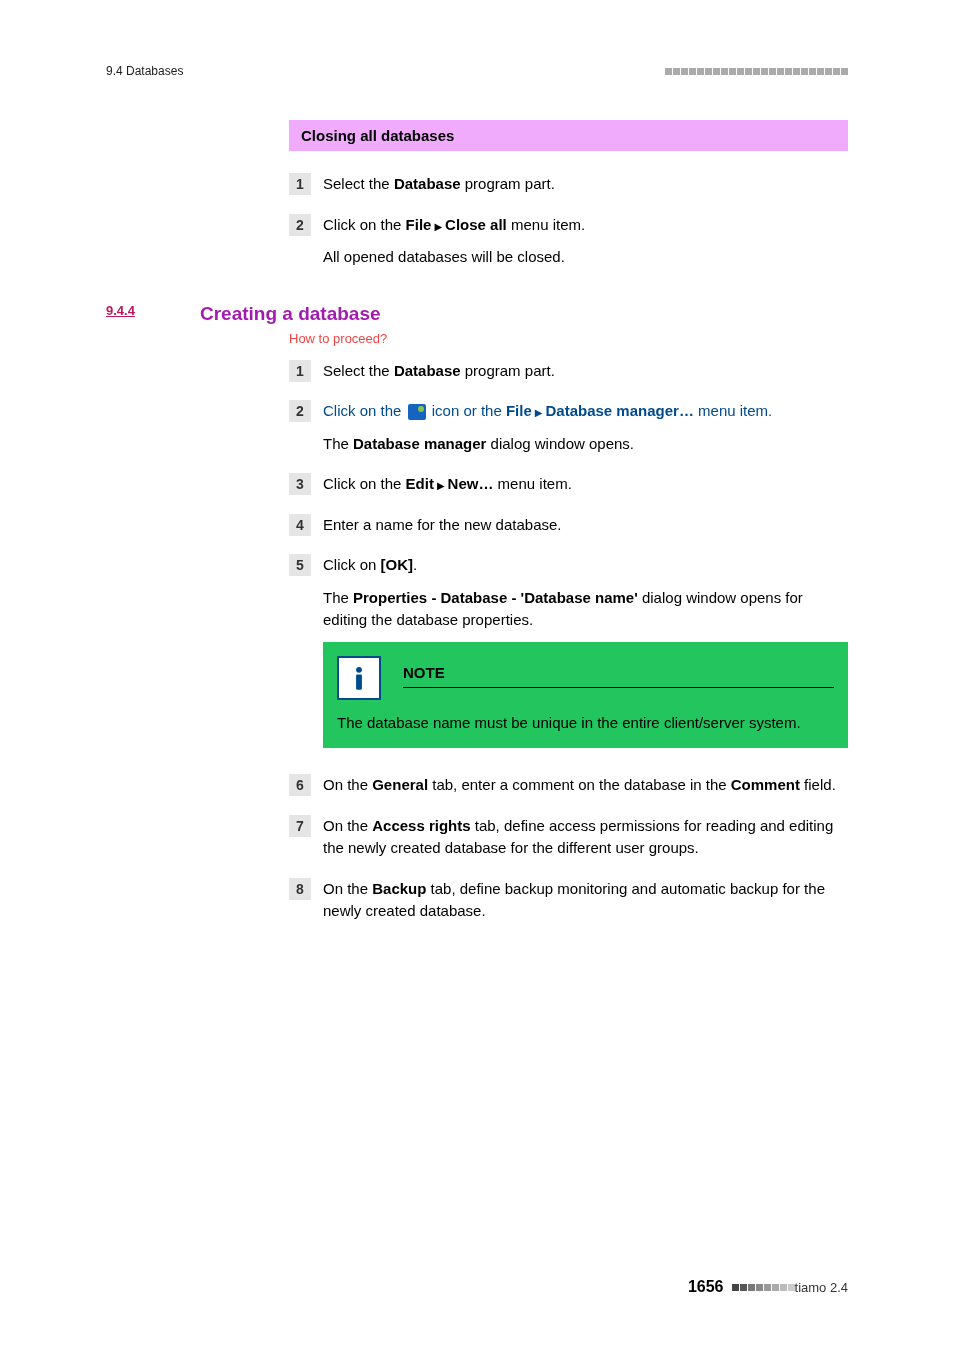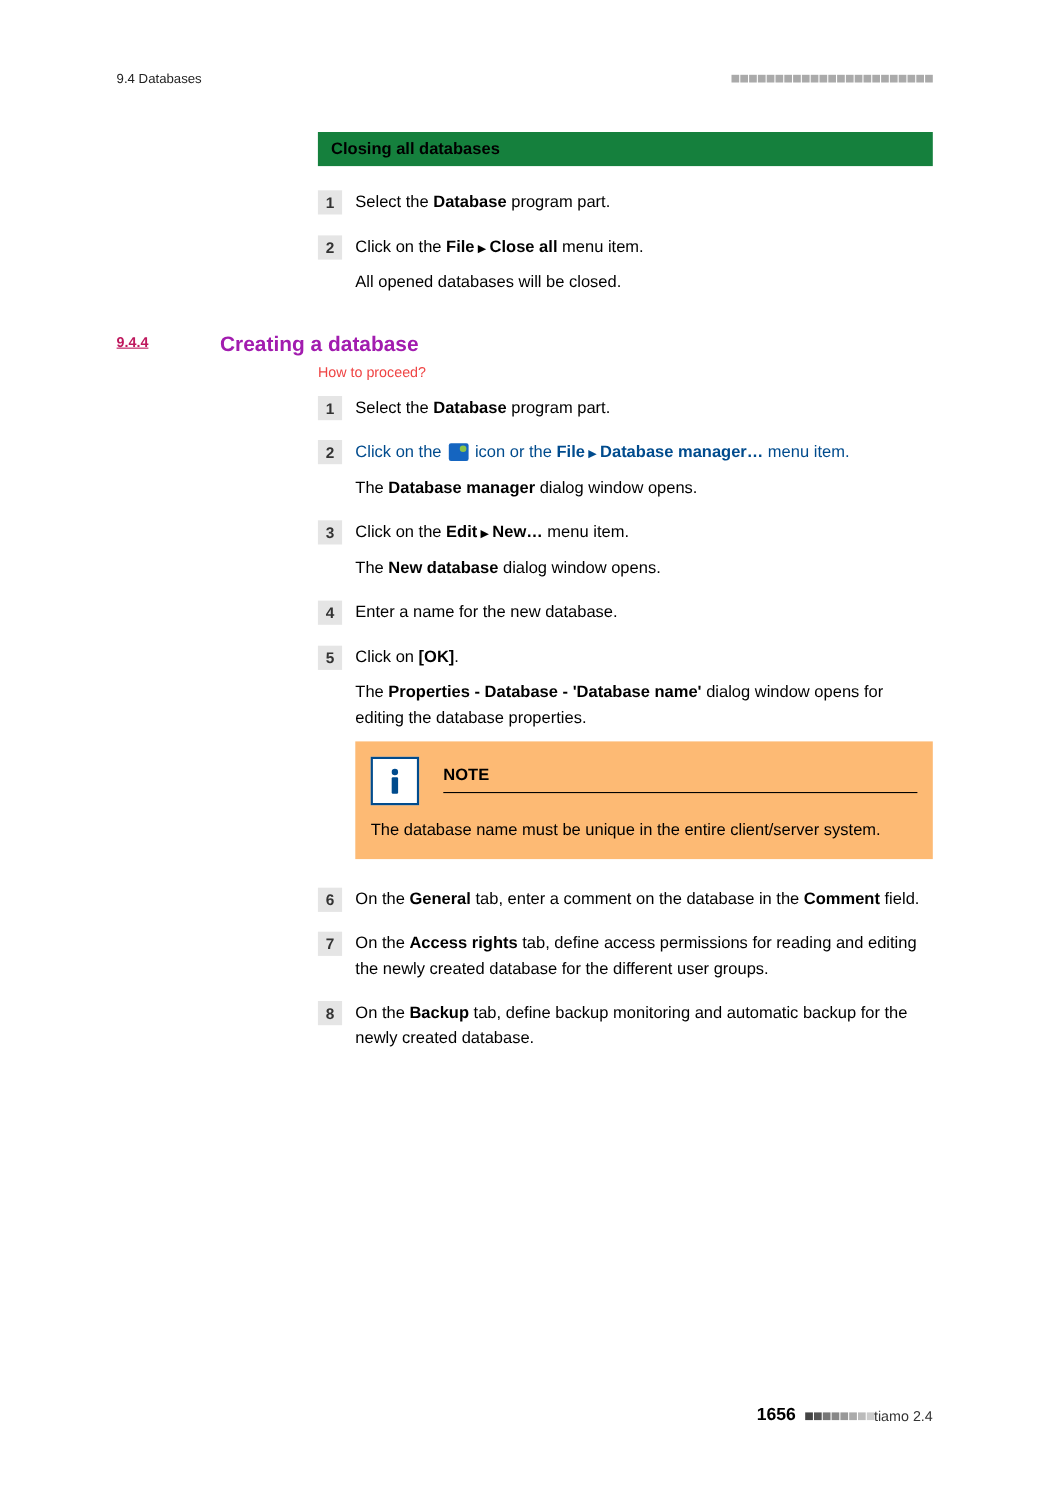"Closing all databases" .subsection-header { background: #15803d -> #f0abfc }
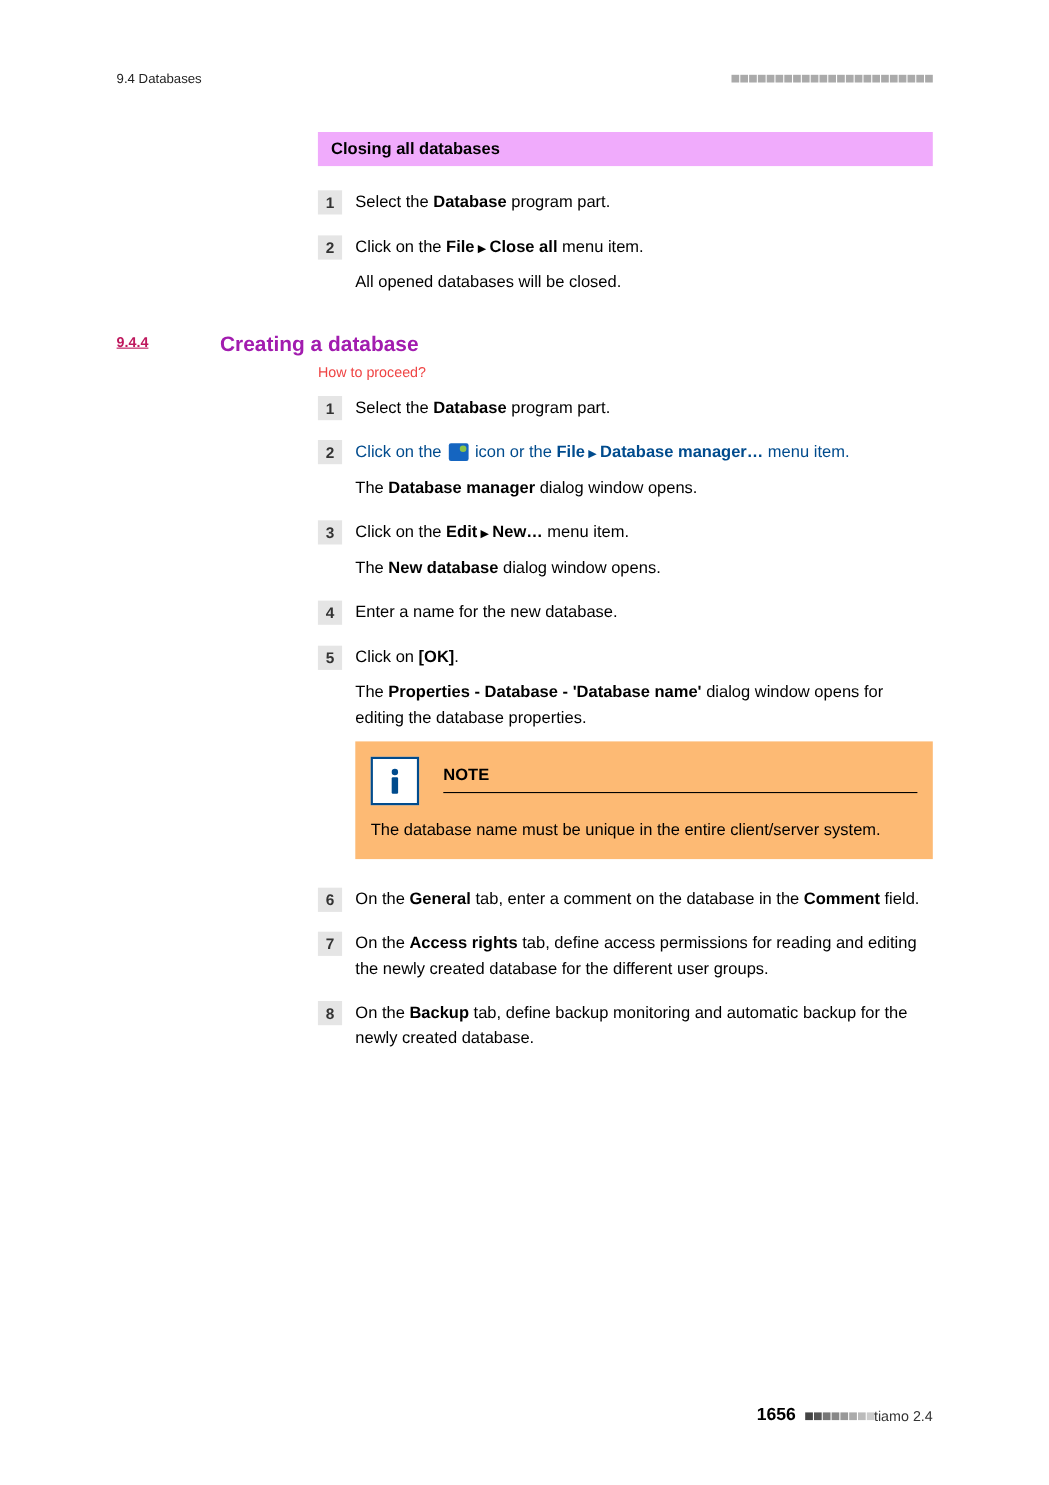"The New database dialog window" p { html: <p>The <b>New database</b> dialog window opens.</p> -> none }
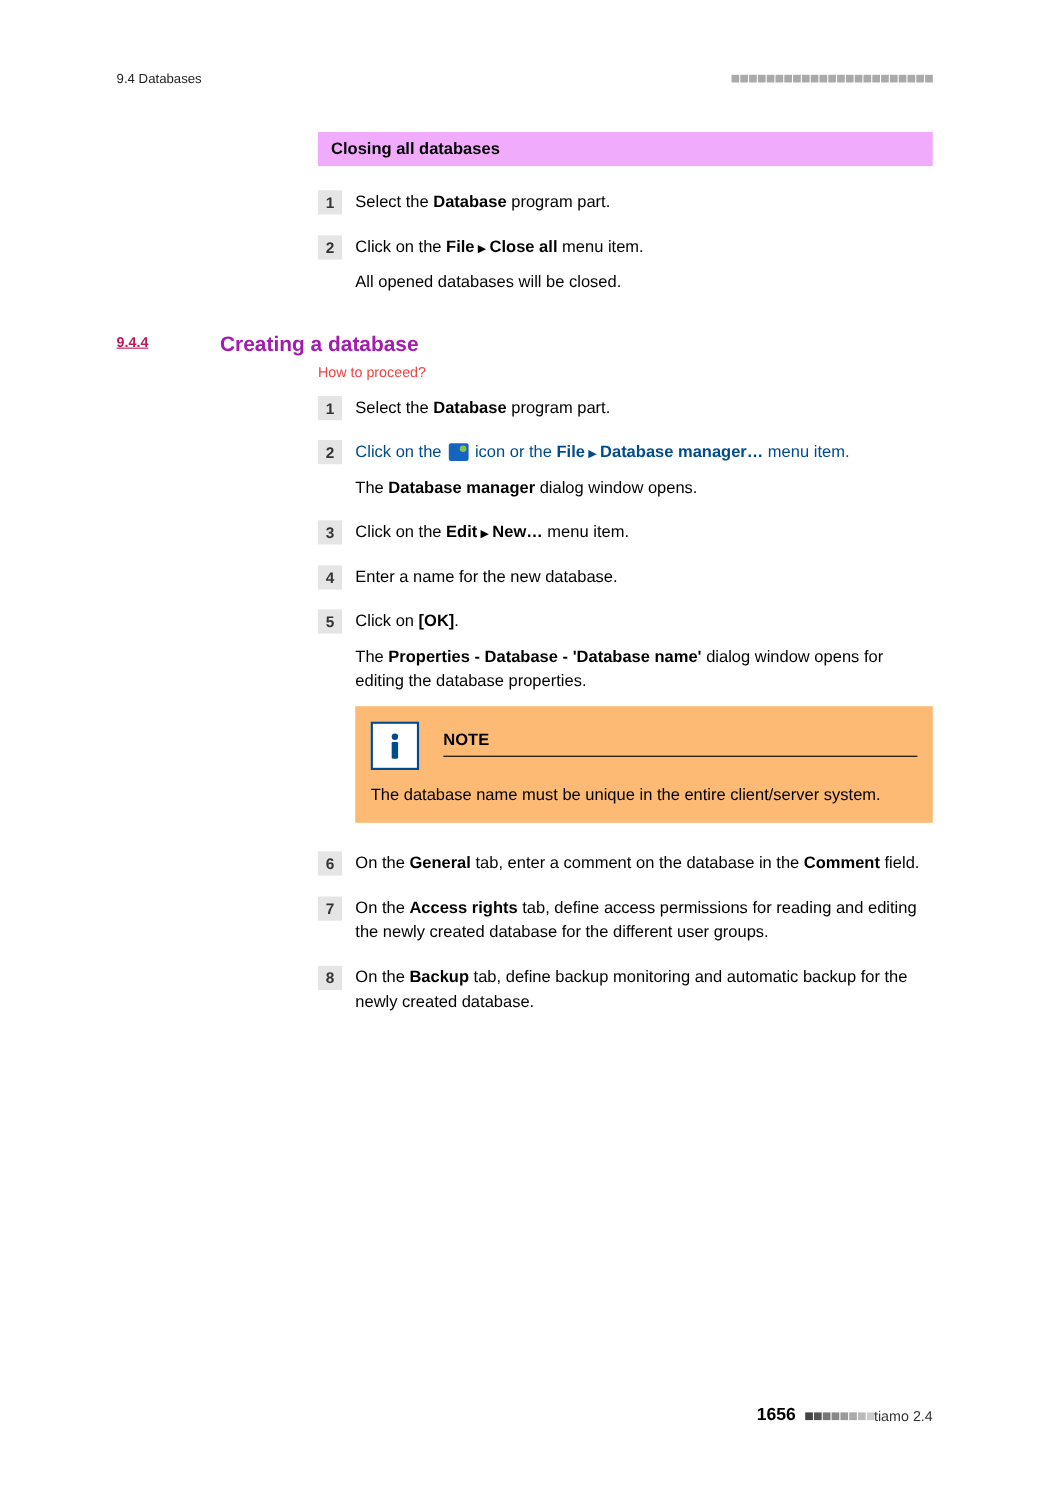"NOTE" .note-box { background: #fdba74 -> #22c55e }
